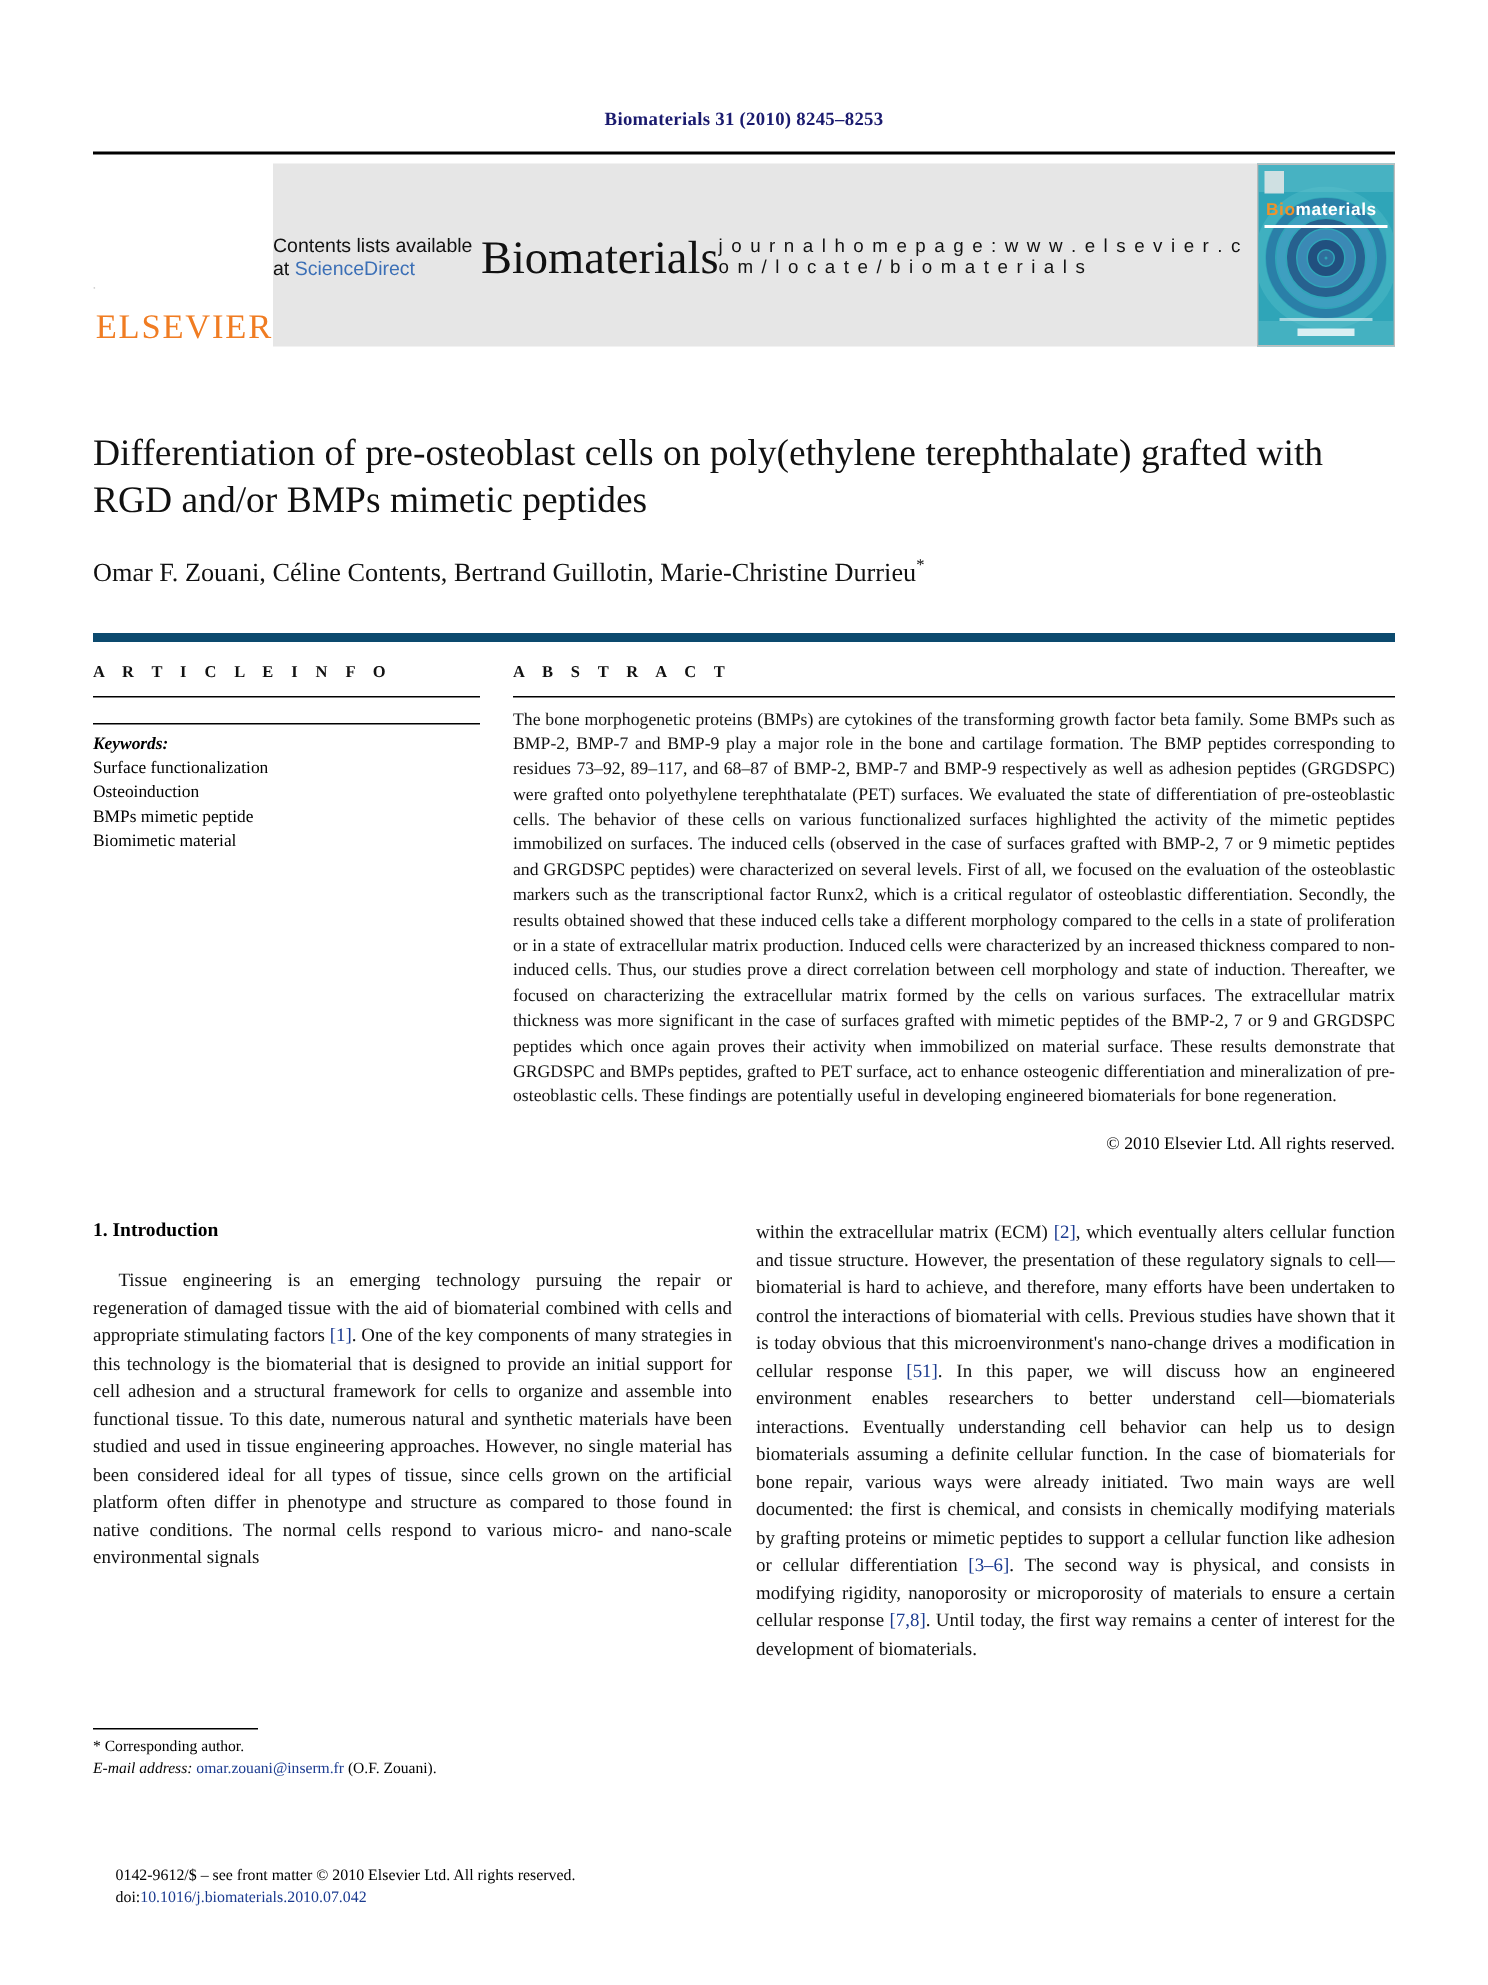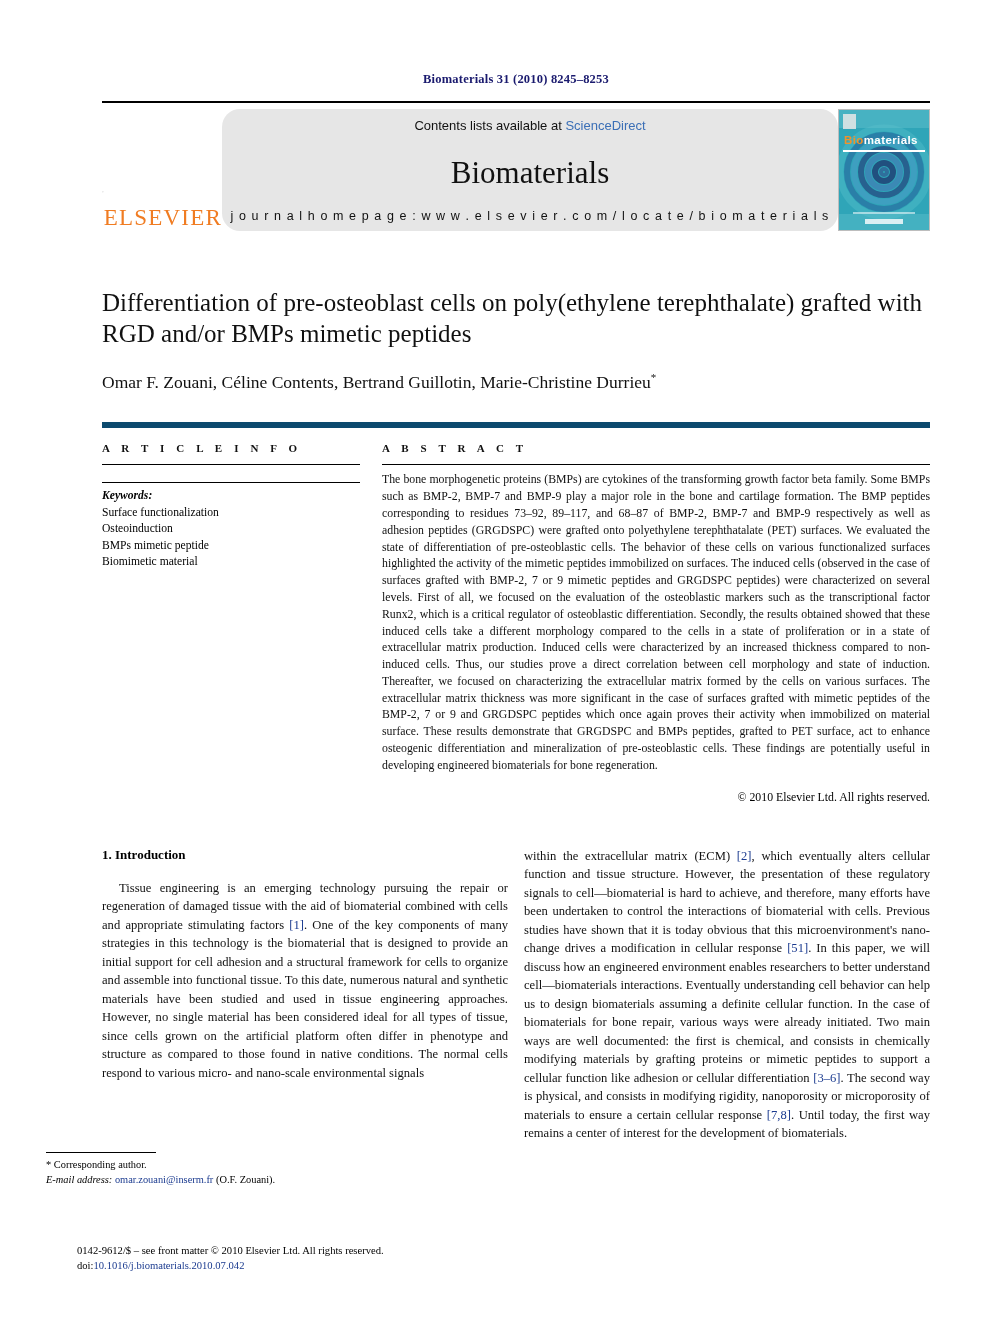"Biomaterials 31 (2010) 8245–8253" .page { padding-left: 40px -> none }
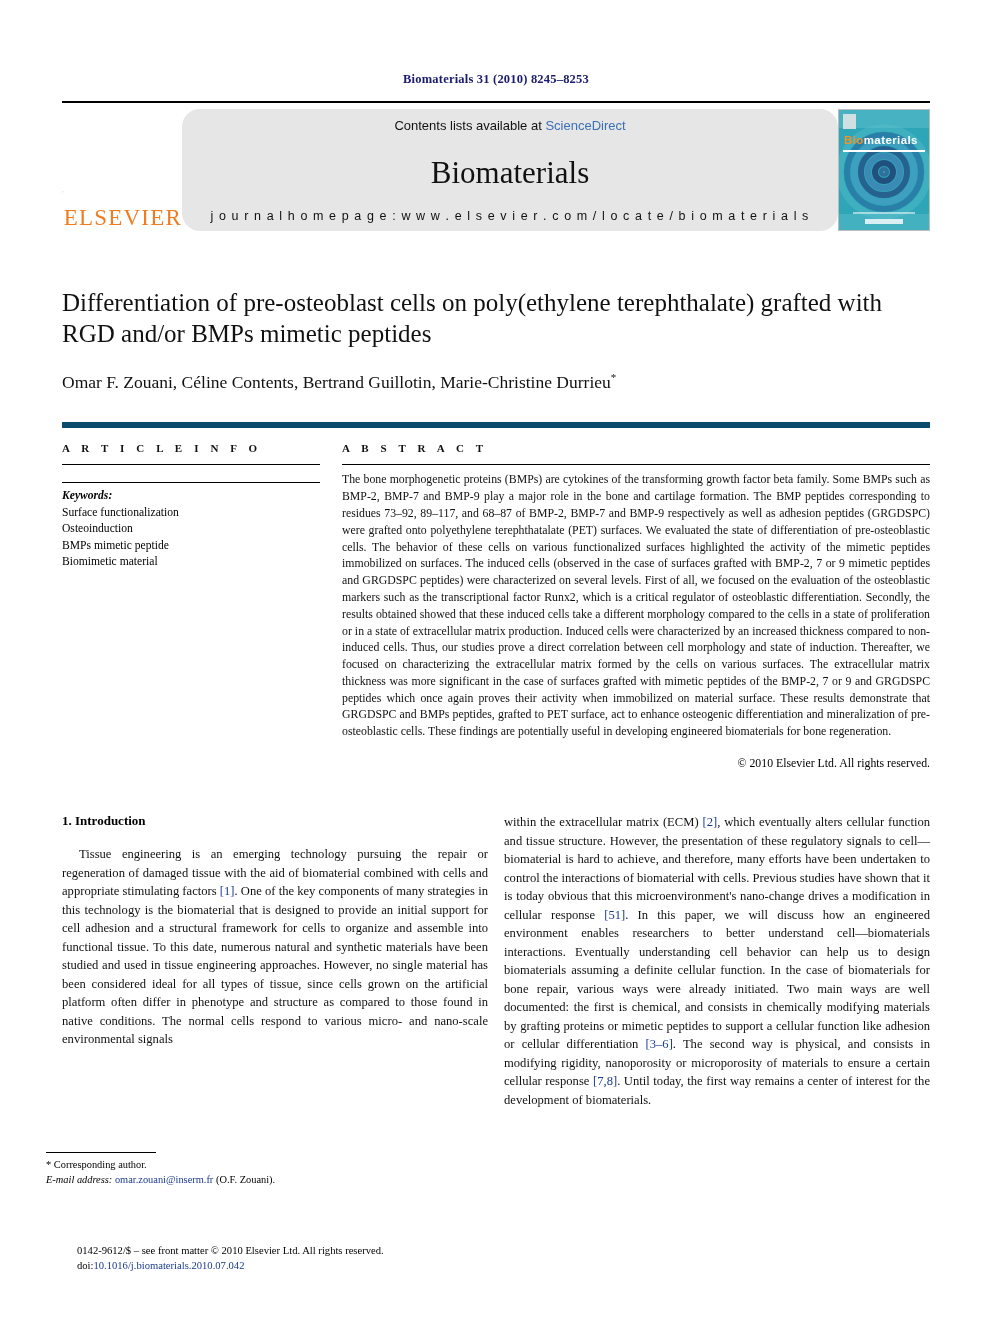"Contents lists available at" .header-center { border-radius: 18px -> none; flex-direction: column -> row }
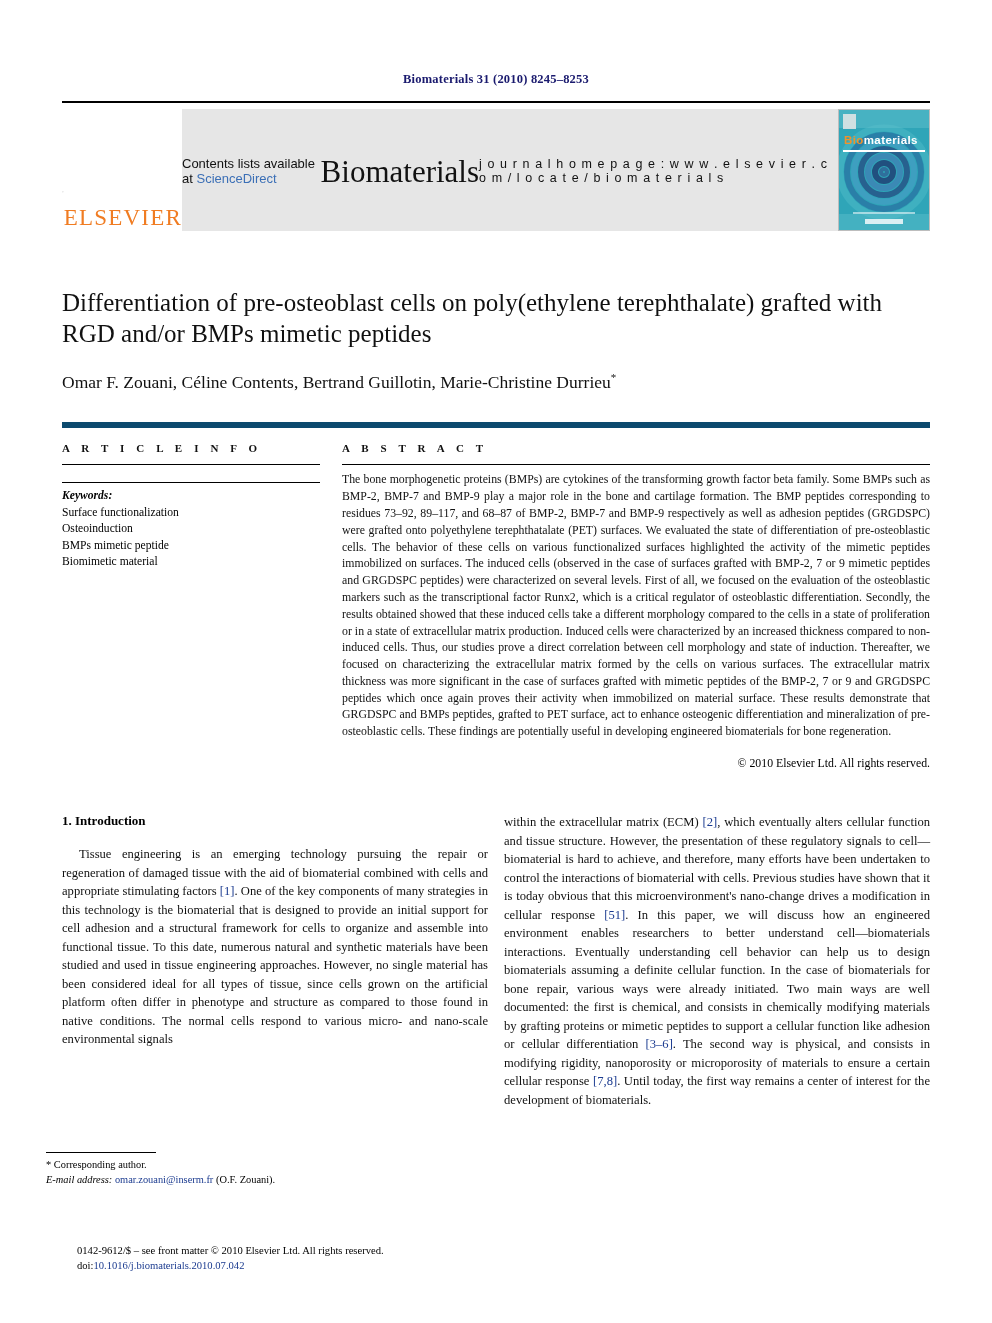"* Corresponding author." .footnote { left: 46px -> 62px }
